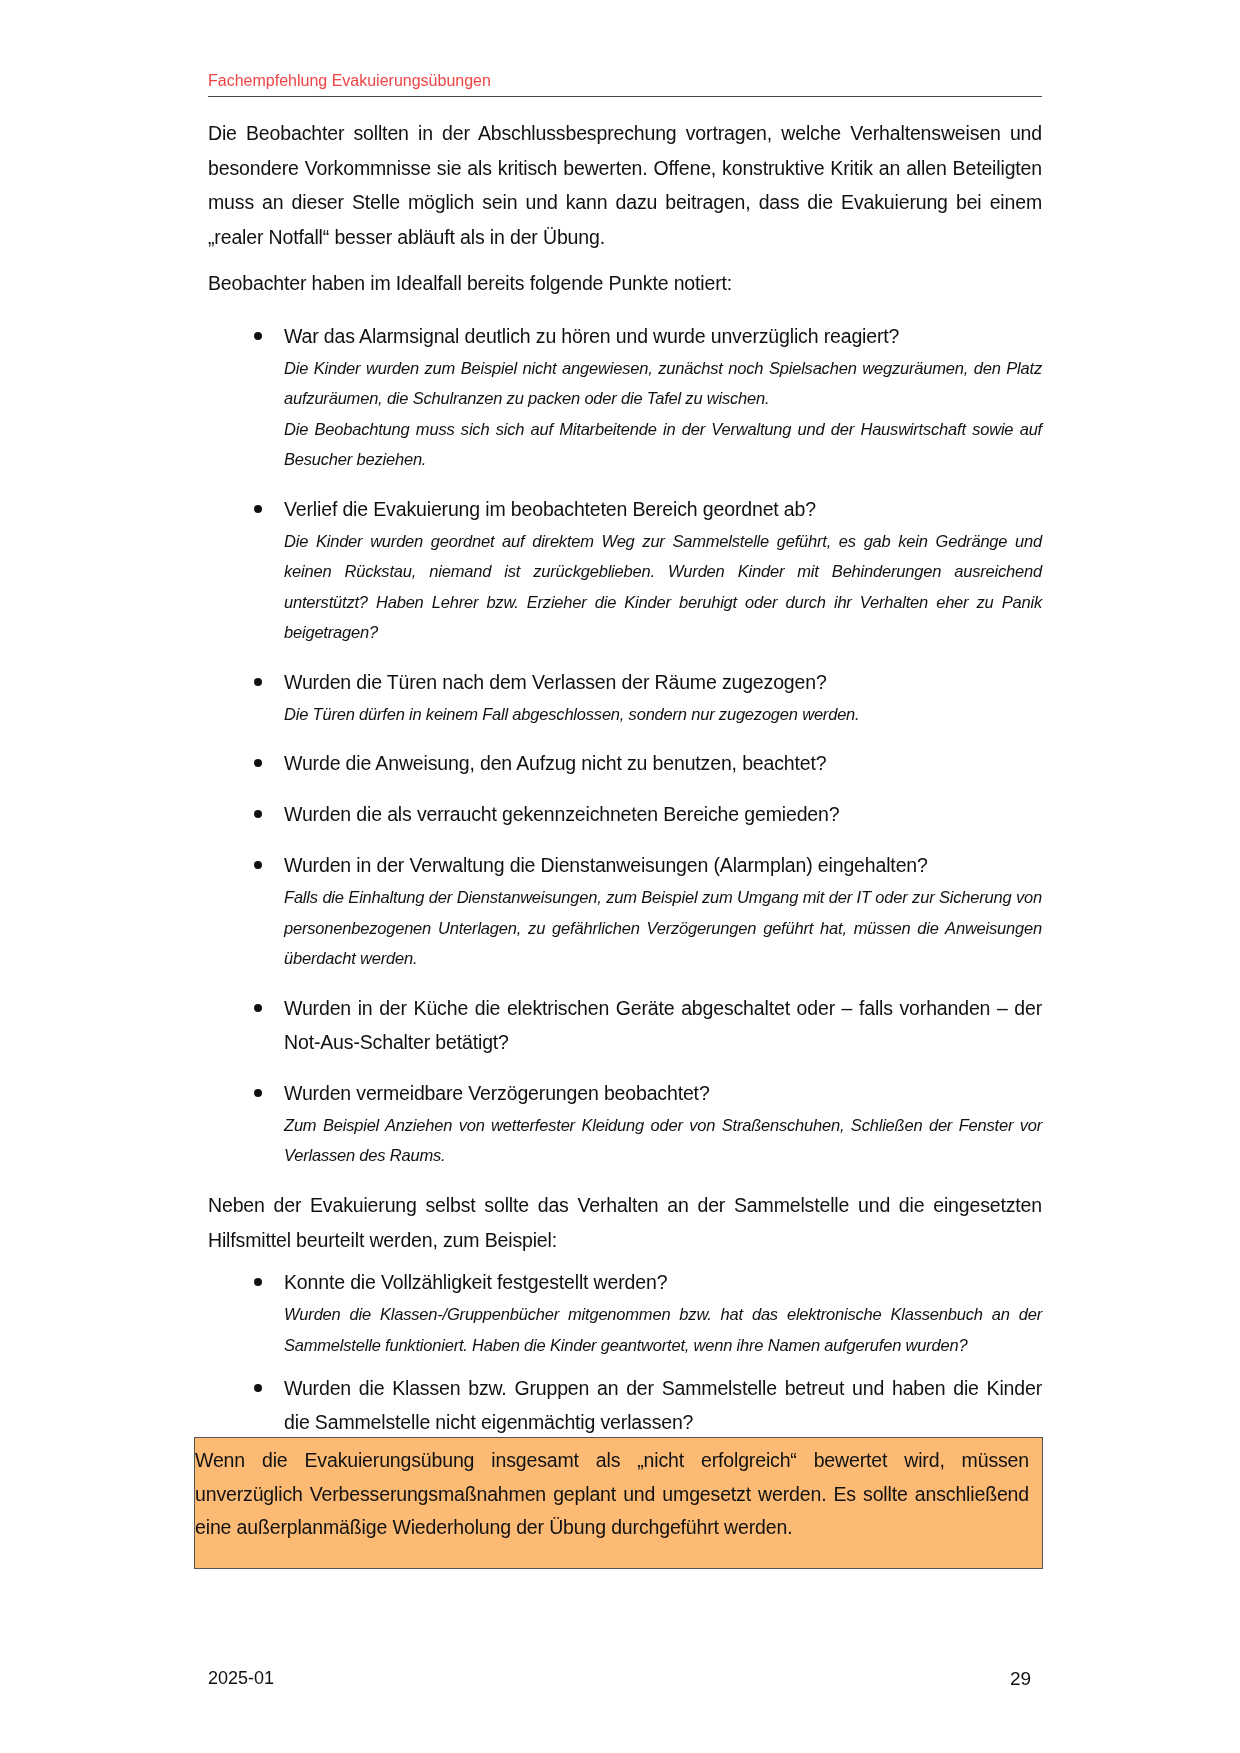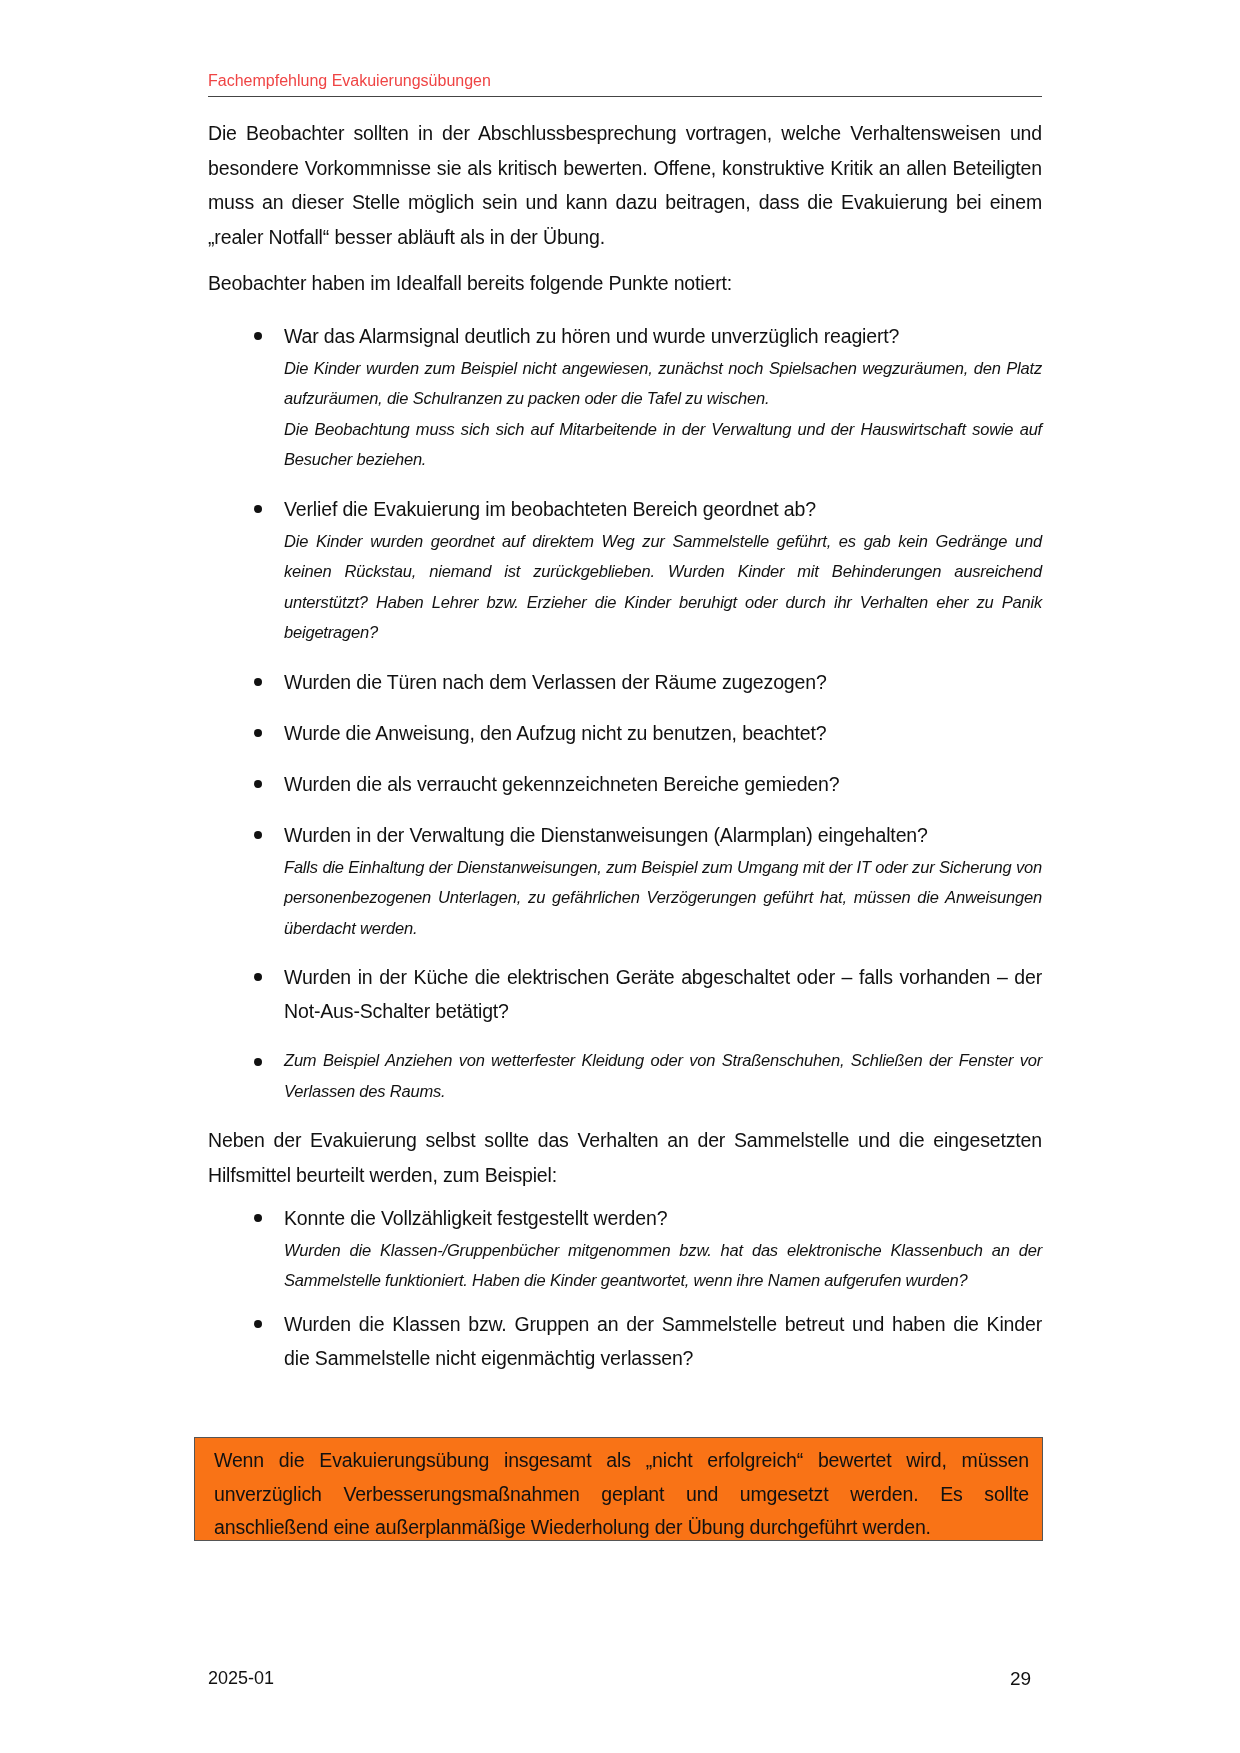"Die Türen dürfen in keinem" span.note { html: none -> <span>Die Türen dürfen in keinem Fall abgeschlossen, sondern nur zugezogen werden.</span> }
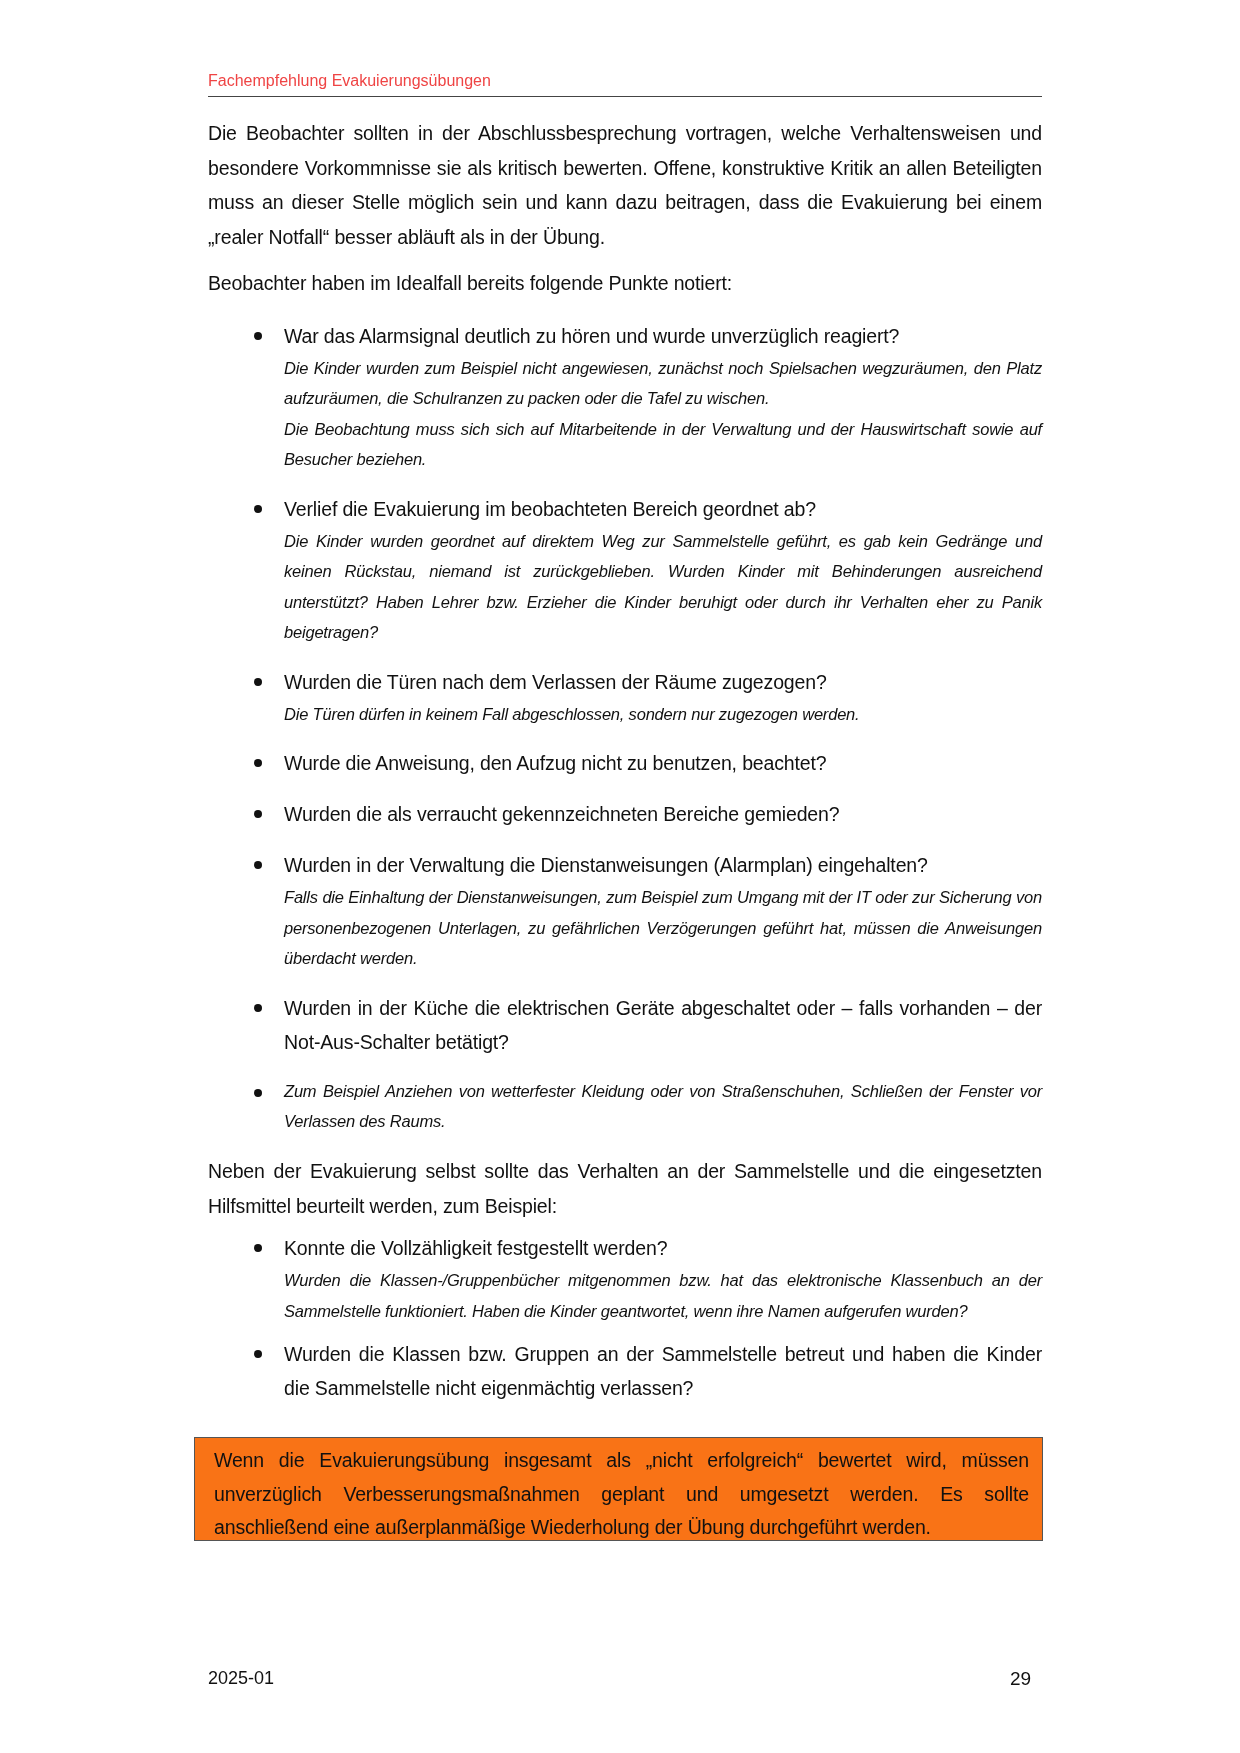"Wurden vermeidbare Verzögerungen" span.q { html: none -> <span>Wurden vermeidbare Verzögerungen beobachtet?</span> }
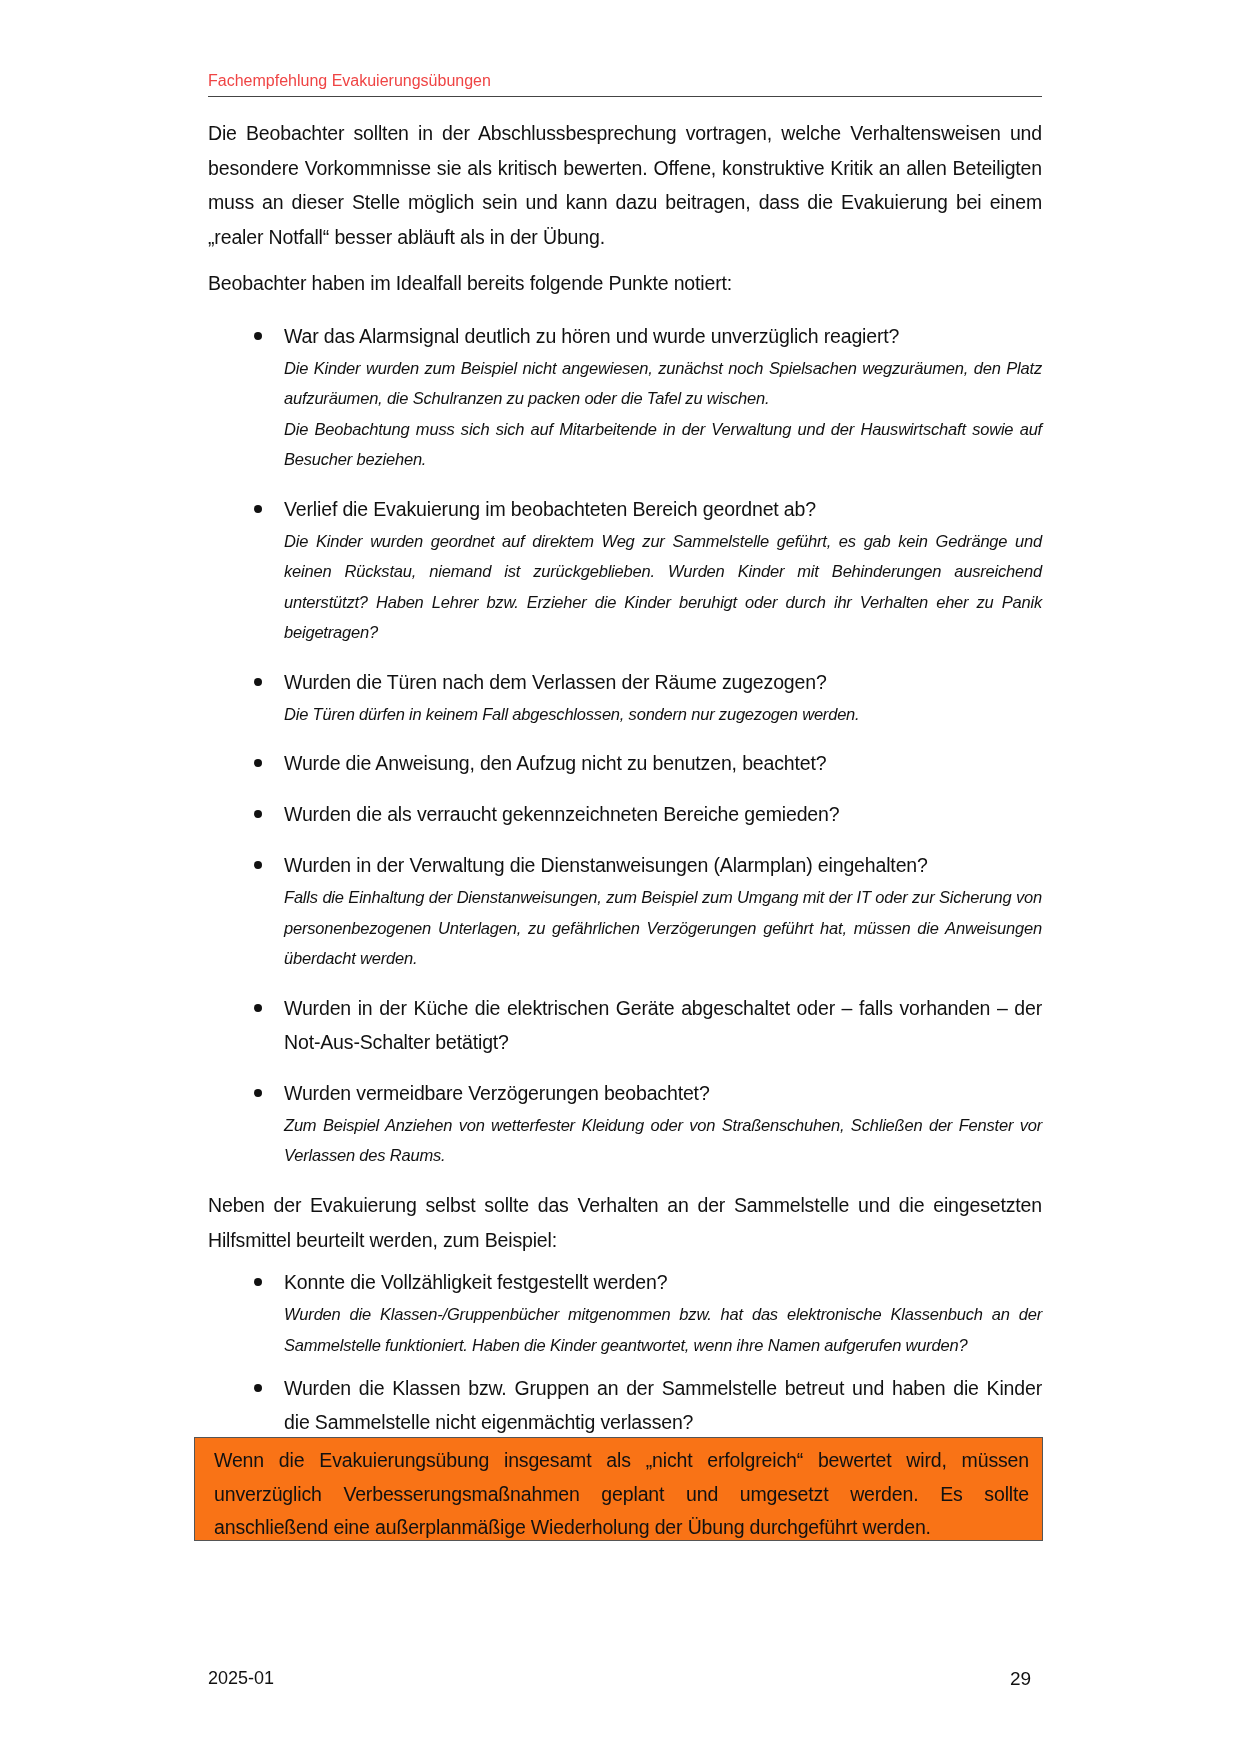"Wenn die Evakuierungsübung insgesamt als" .callout { background: #f97316 -> #fdba74; height: 104px -> 132px; padding: 6px 13px 0 19px -> 6px 13px 0 0 }
